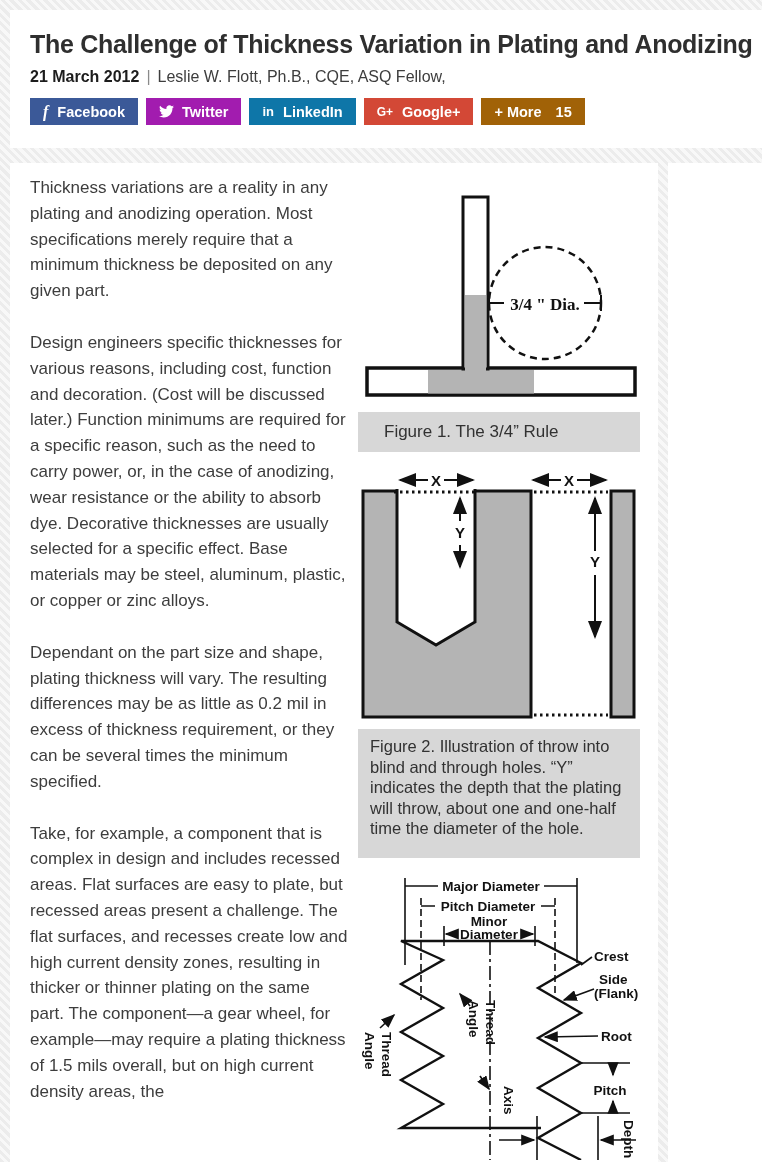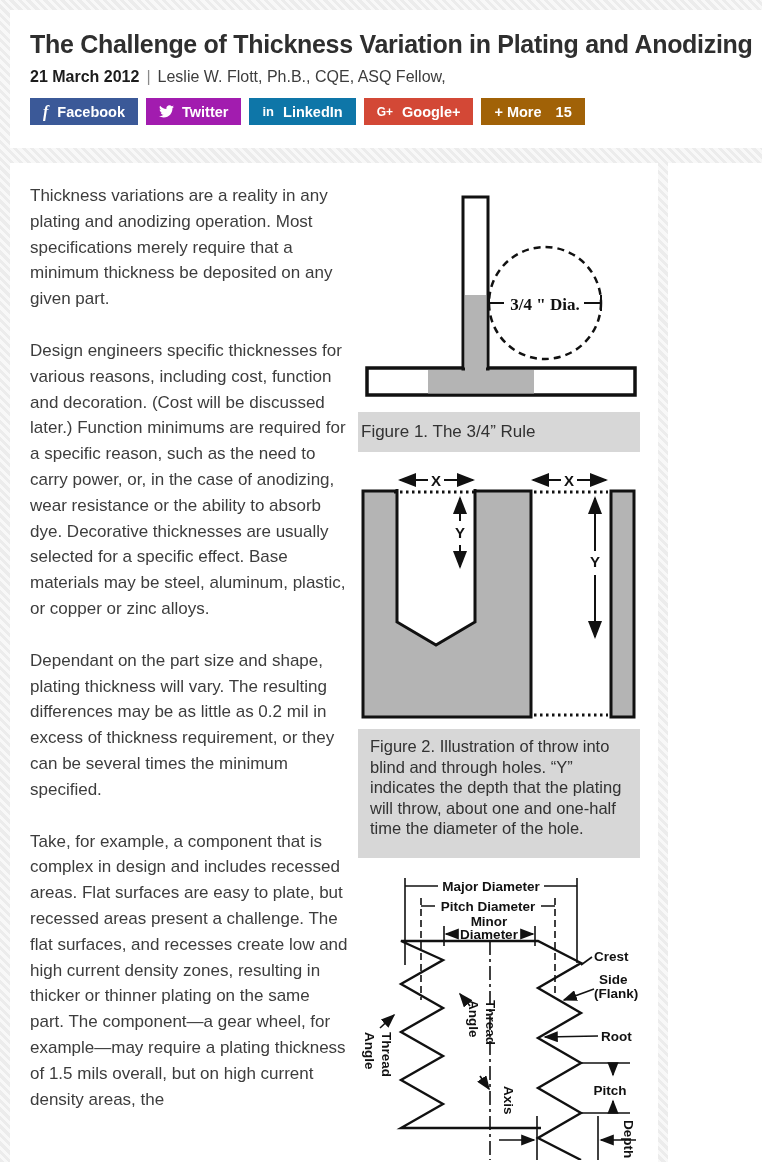"Thickness variations are a reality" .text-col { top: 20px -> 12px }
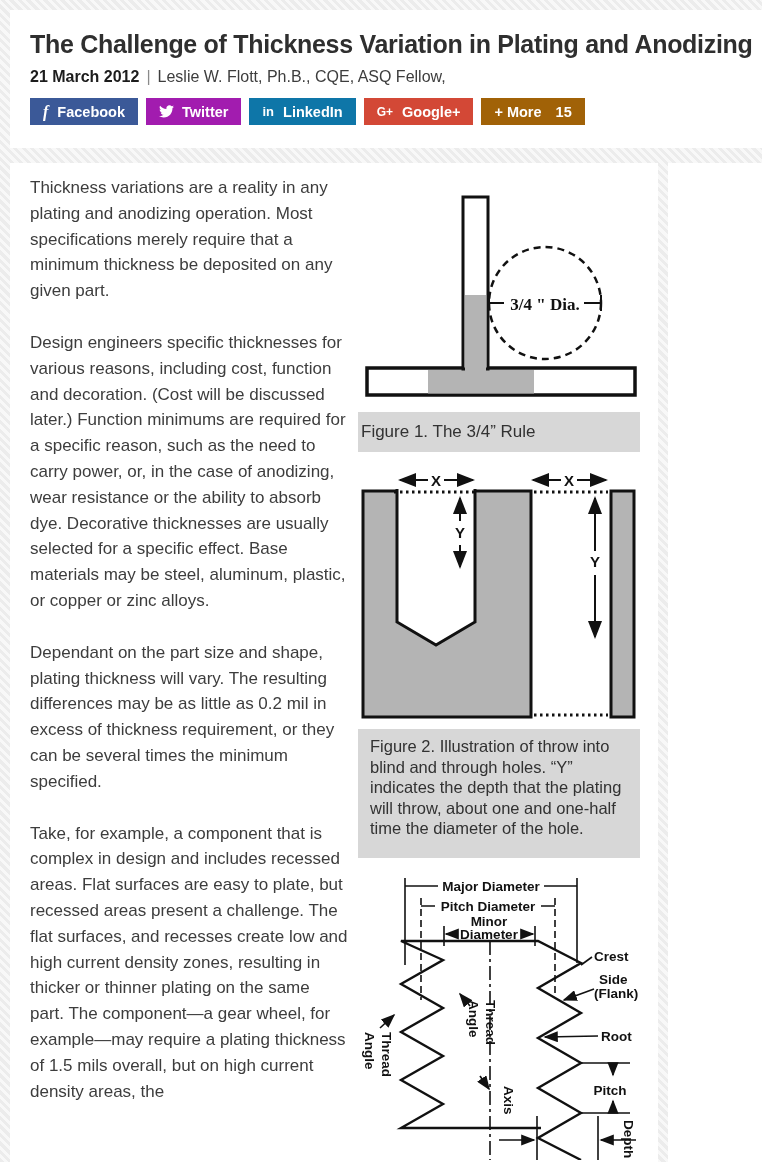"Figure 1. The 3/4” Rule" .caption1 { padding-left: 3px -> 26px }
